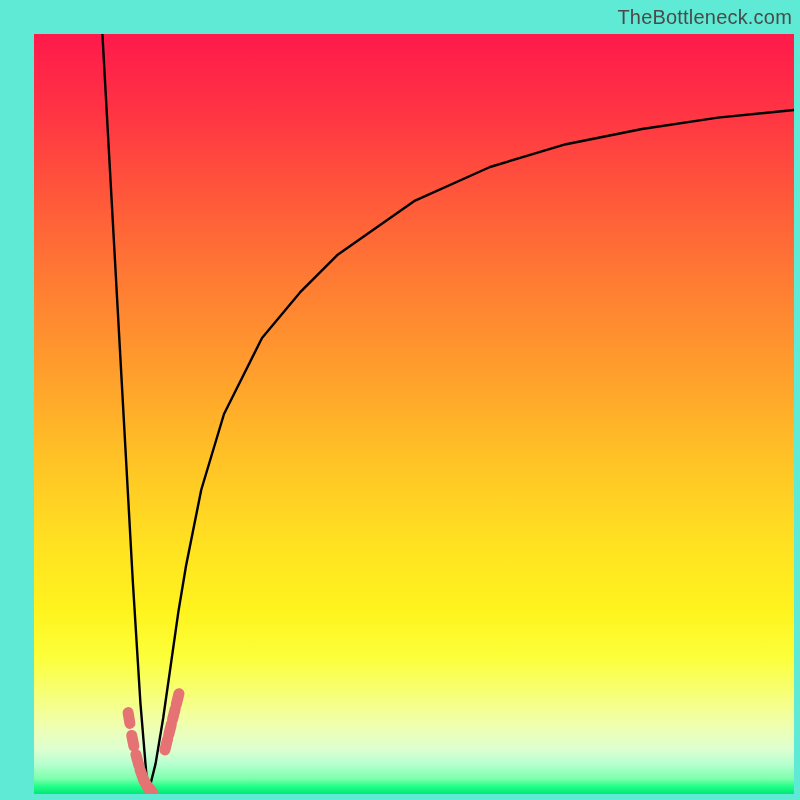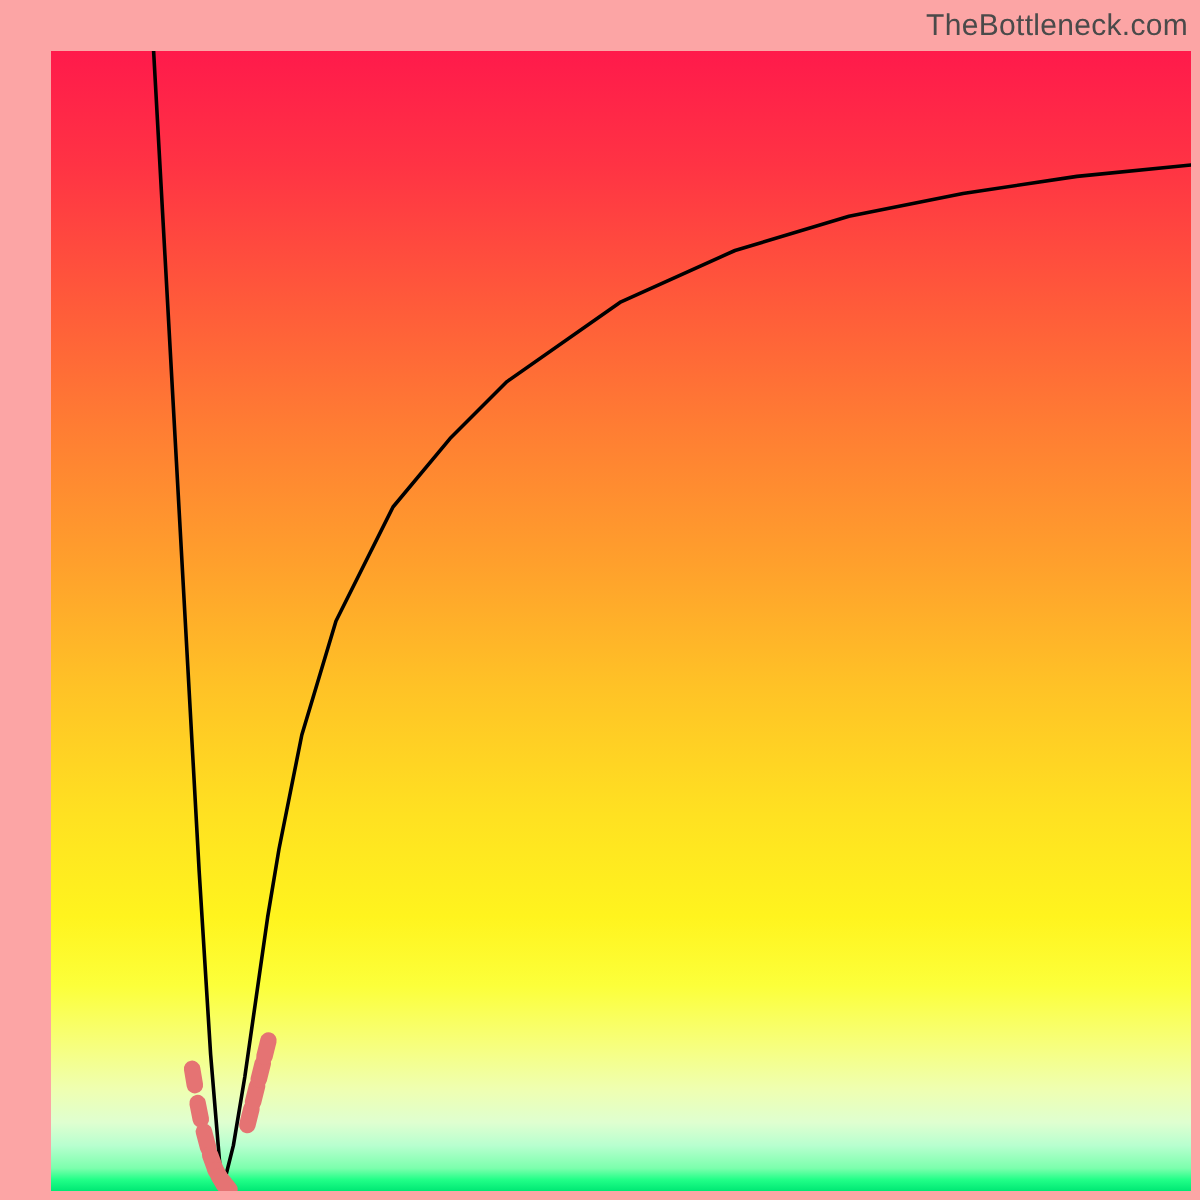"TheBottleneck.com" .frame { background: #fca5a5 -> #5eead4 }
